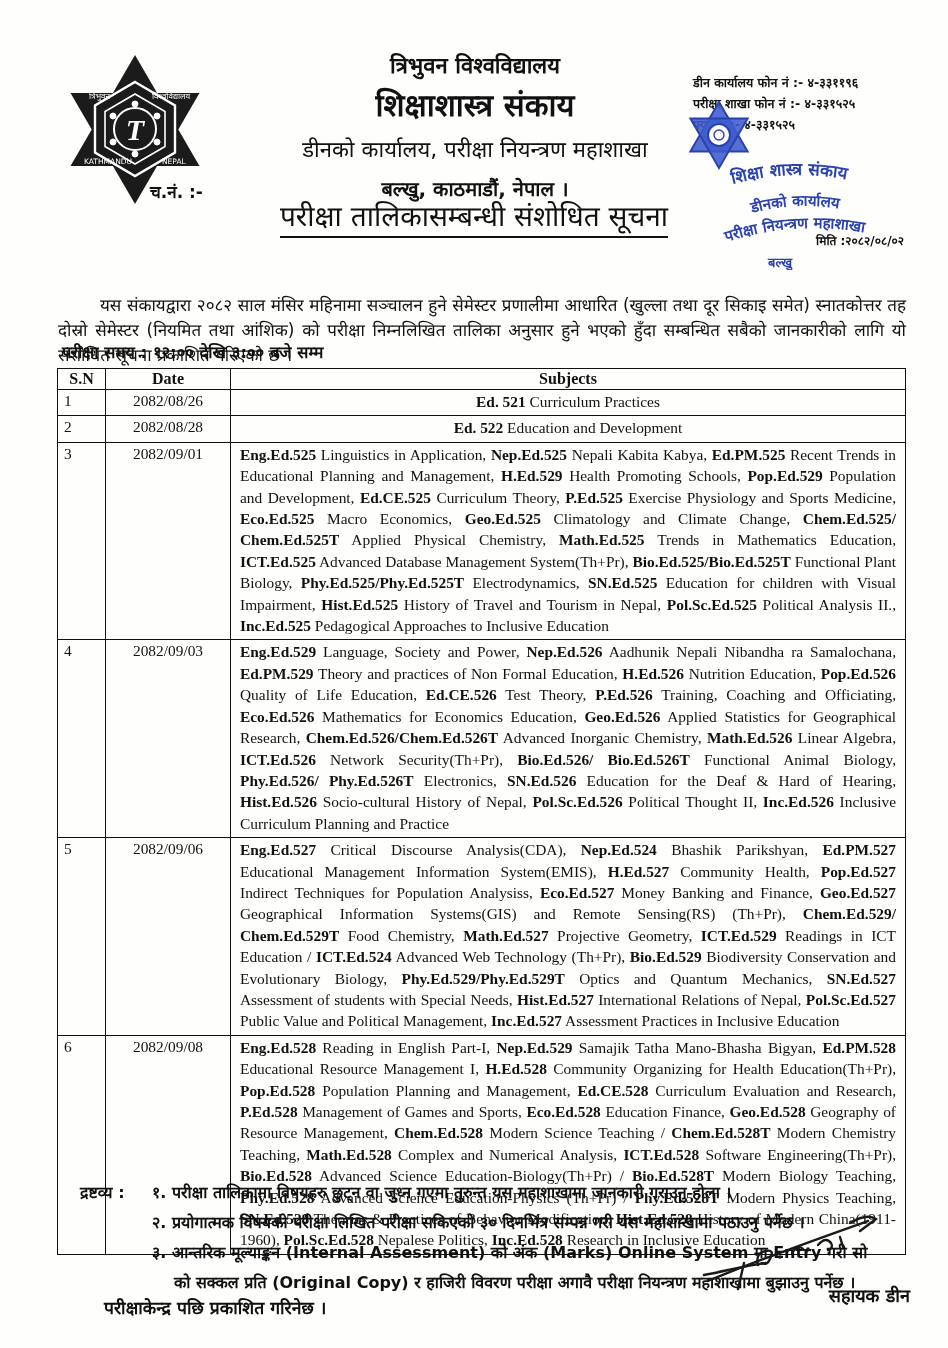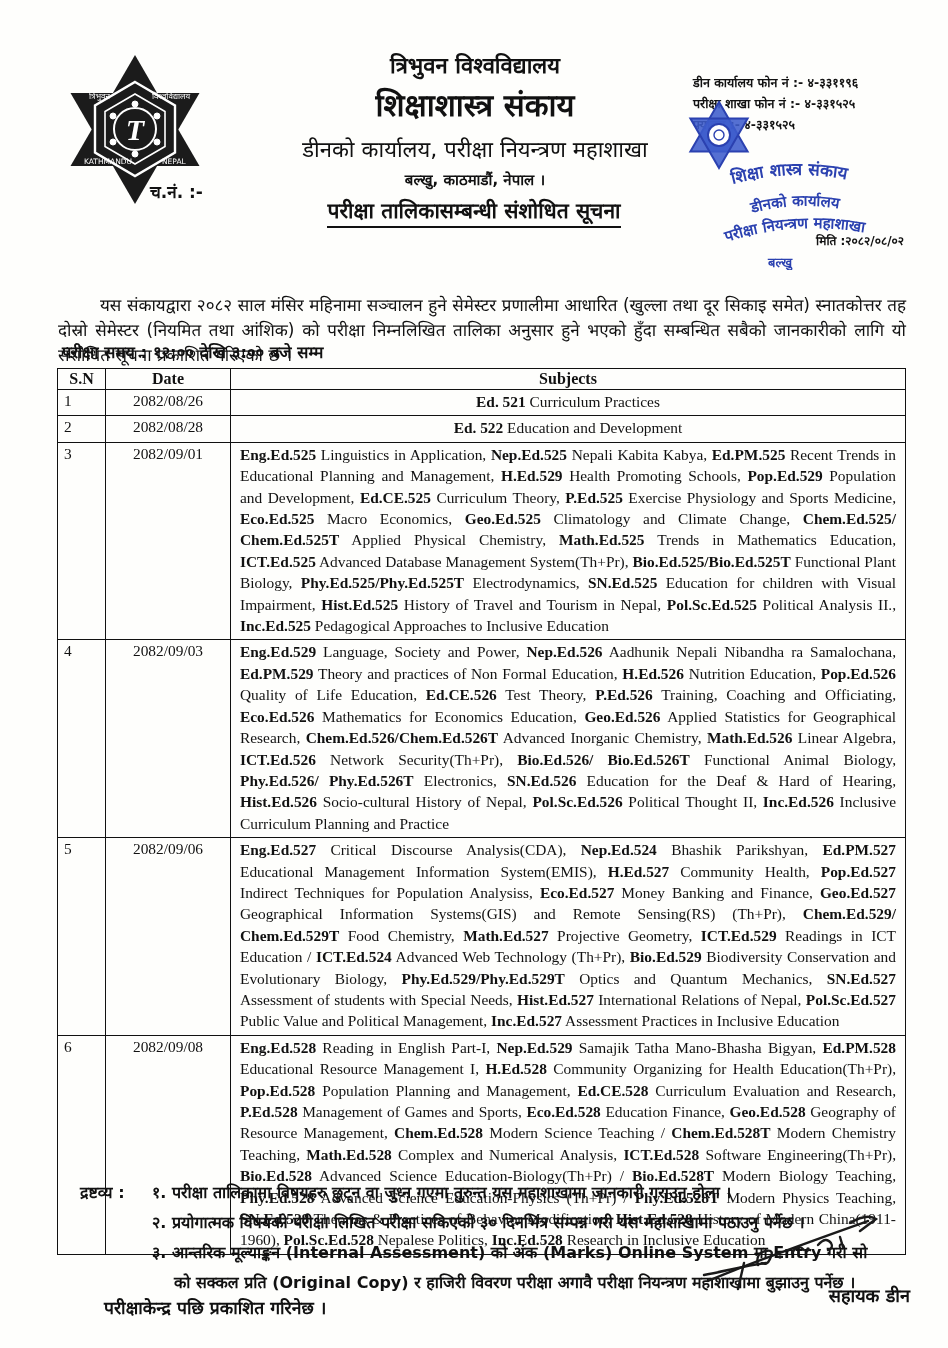"बल्खु, काठमाडौं, नेपाल ।" .head-address { font-size: 15px -> 20px; margin-top: 6px -> 12px }
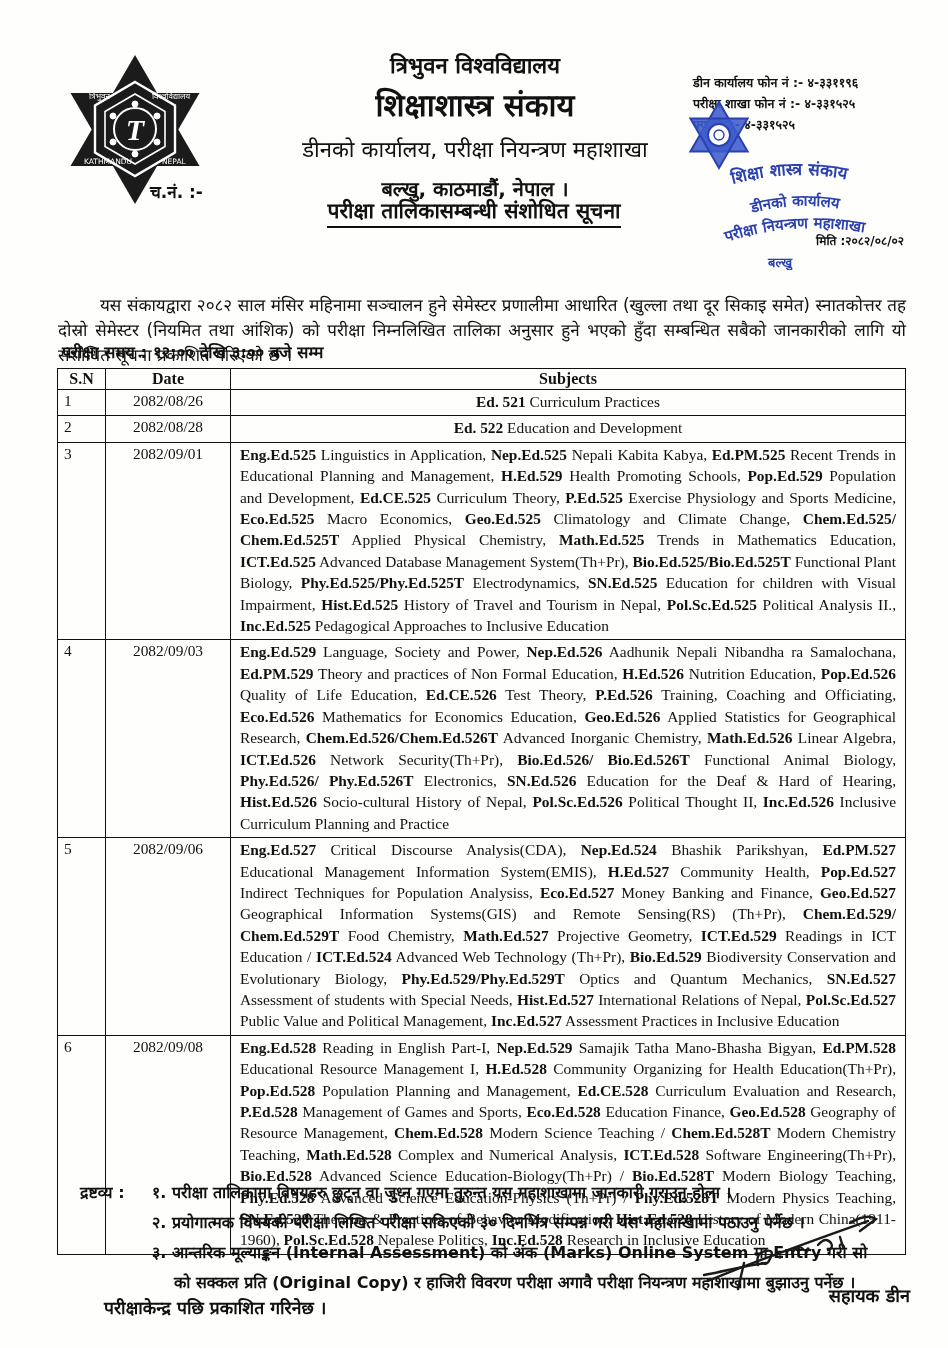"परीक्षा तालिकासम्बन्धी संशोधित सूचना" .notice-title { font-size: 21px -> 28px; font-weight: bold -> normal }
